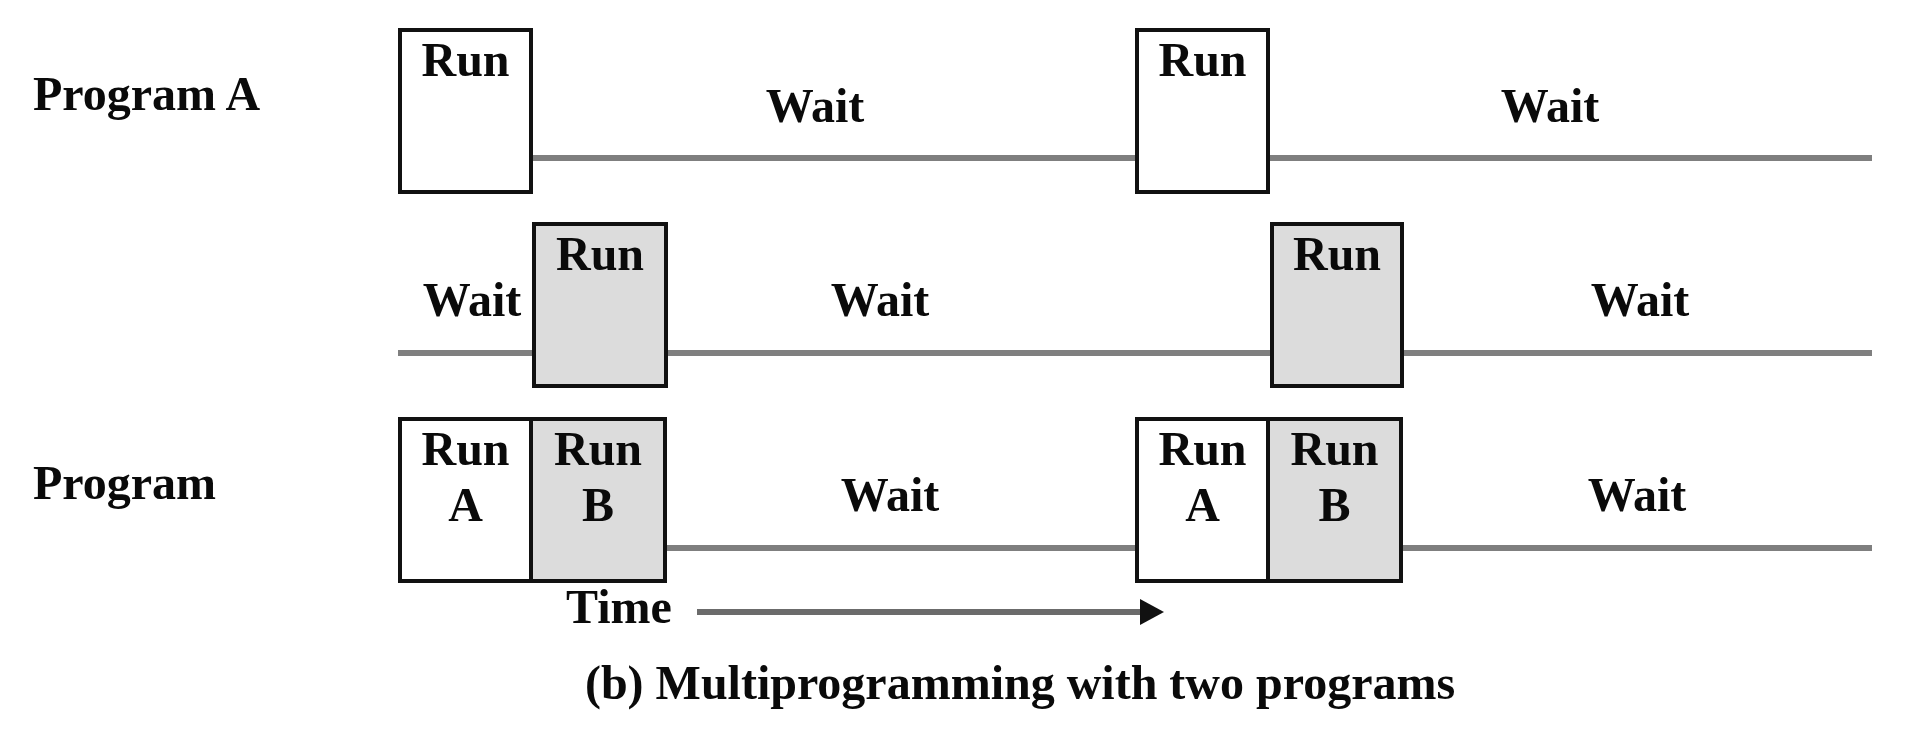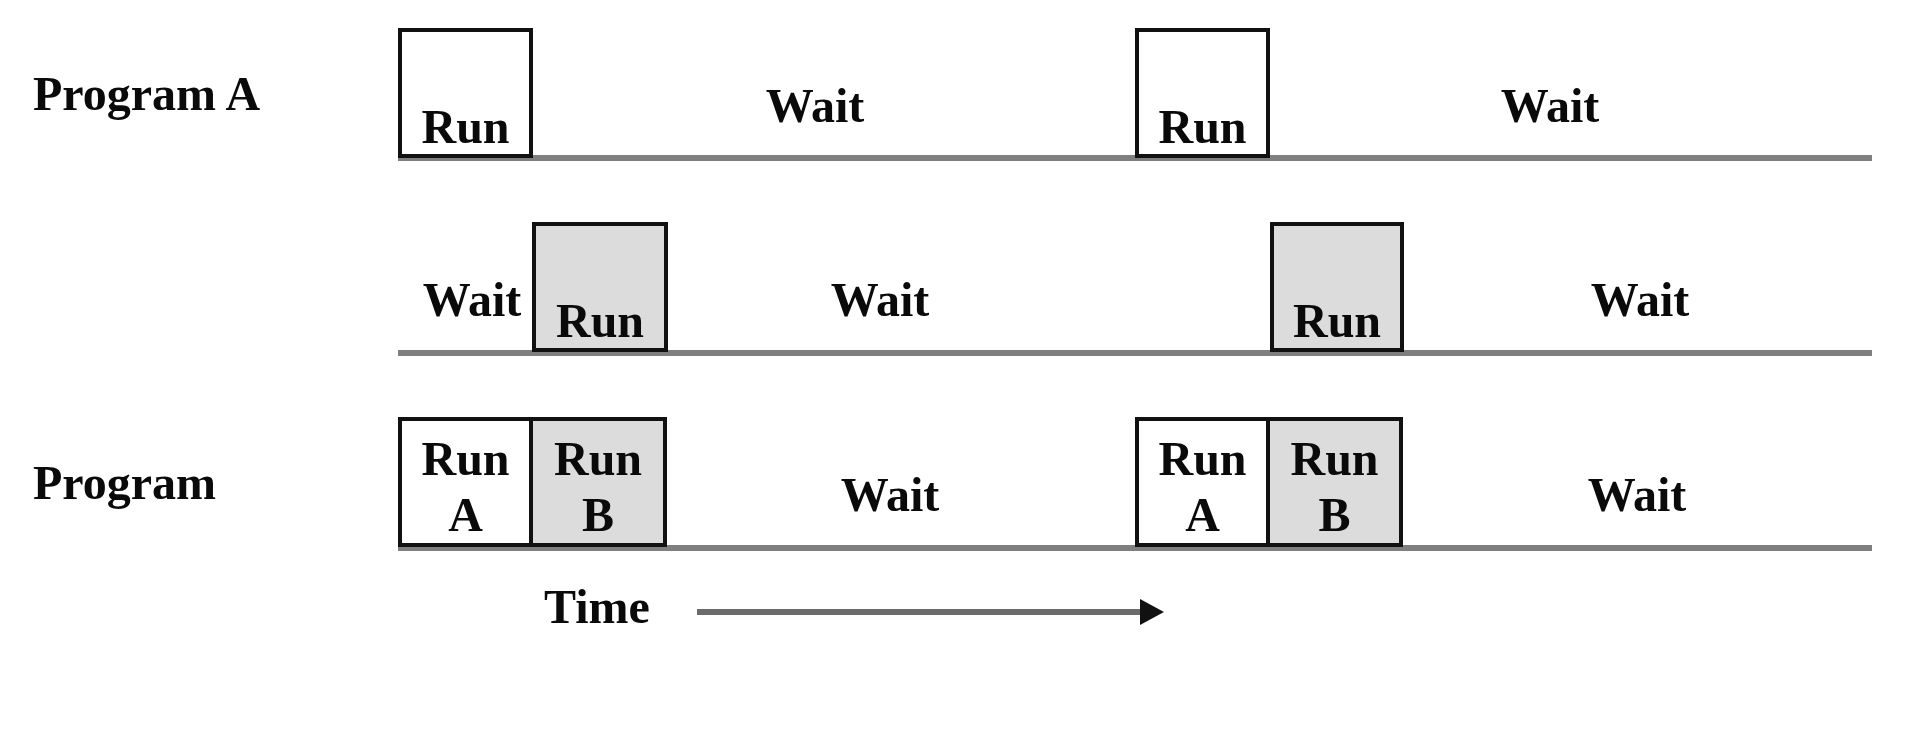"Run" .box { align-items: flex-end -> flex-start; height: 130px -> 166px }
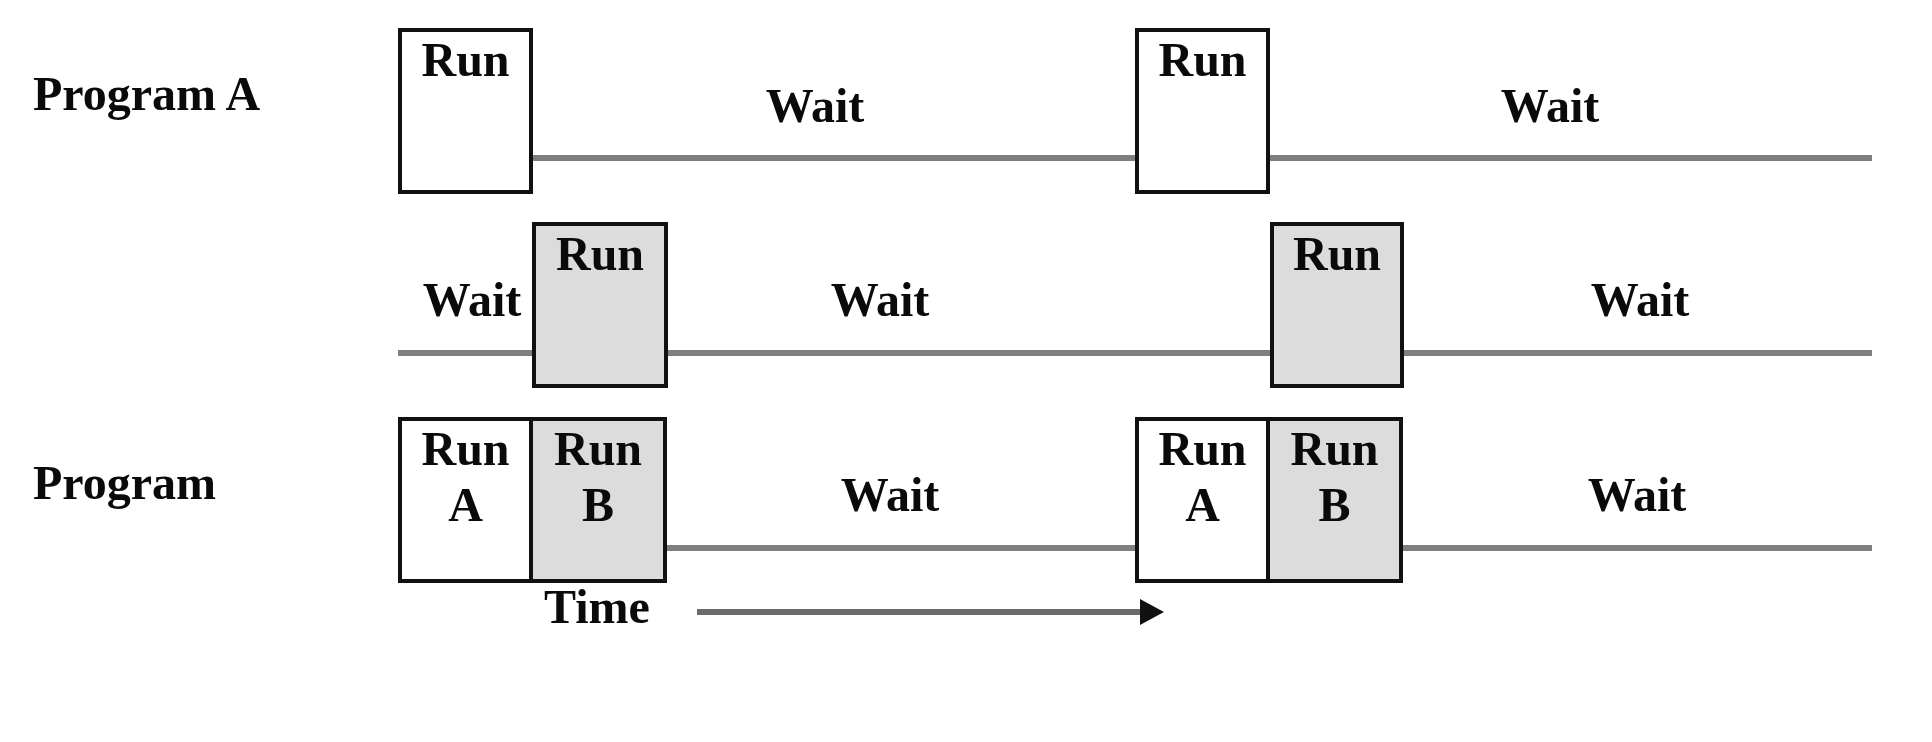"Time" .time-label { left: 497px -> 519px }
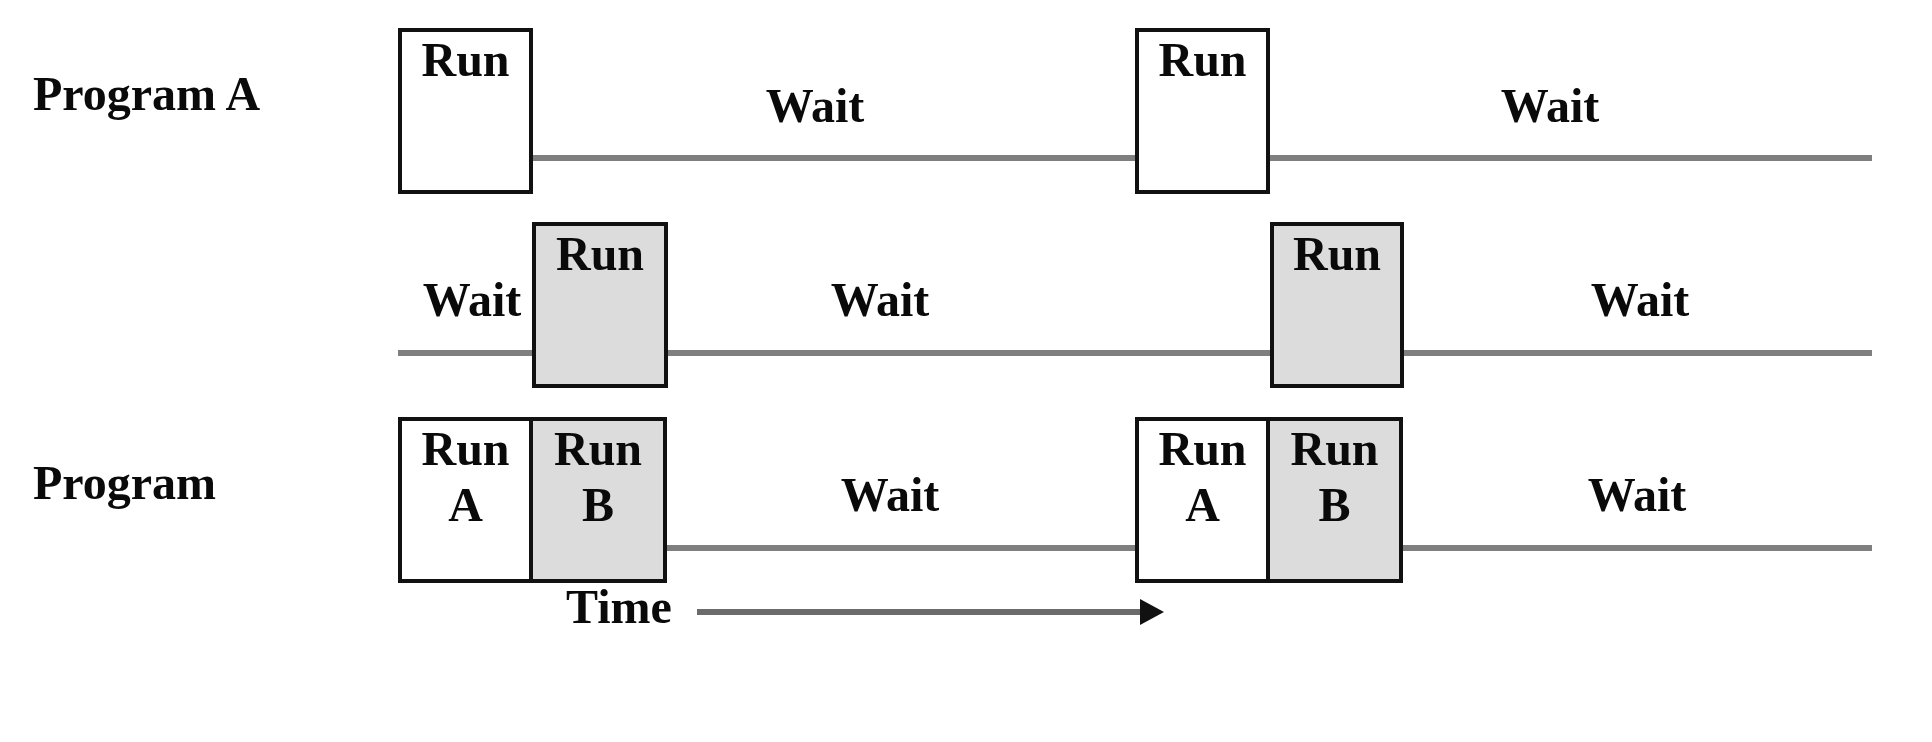"(b) Multiprogramming with two programs" div.caption { html: none -> <div>(b) Multiprogramming with two programs</div> }
